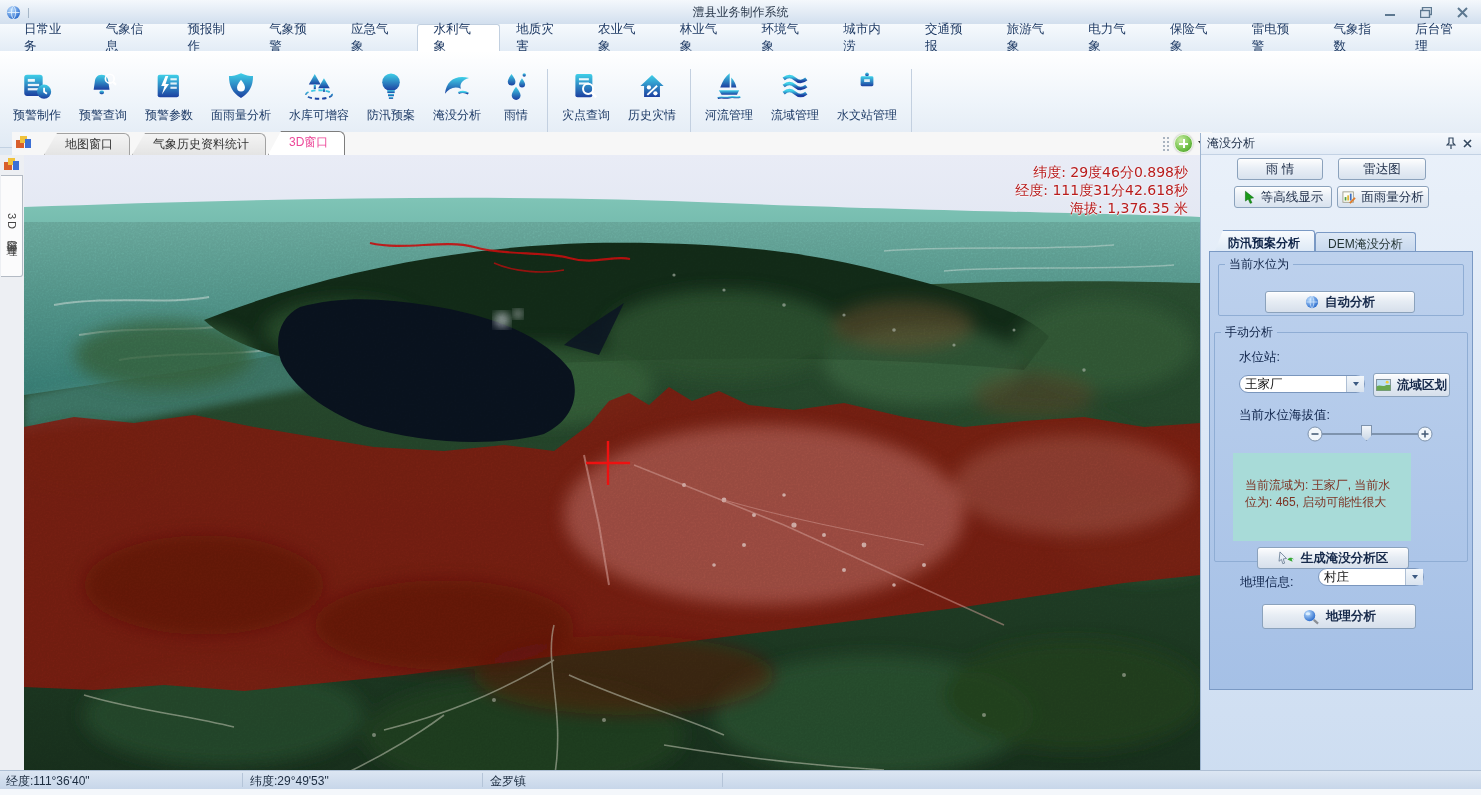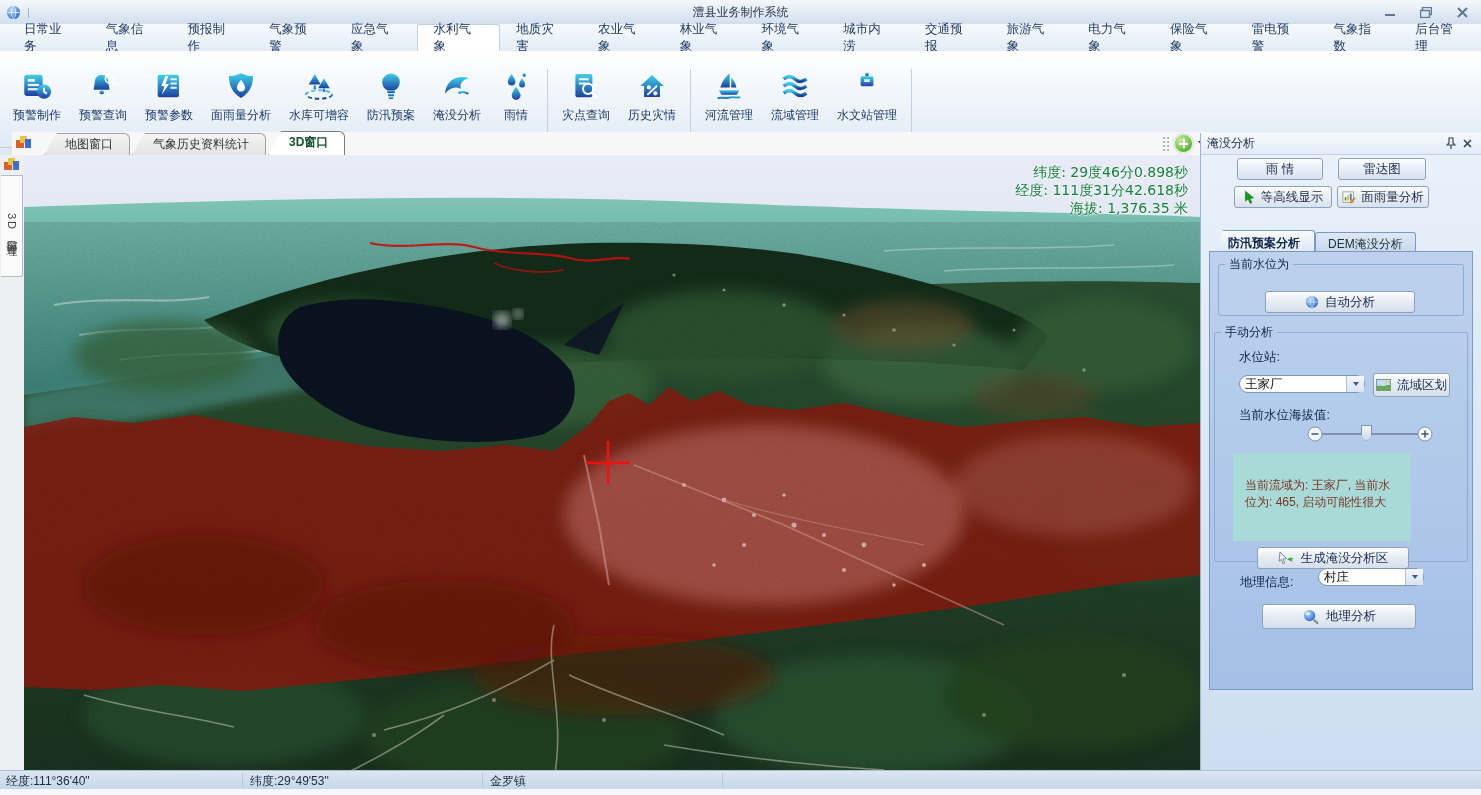"3D窗口" .dtab.active { color: #14532d -> #ec4899; font-weight: bold -> normal }
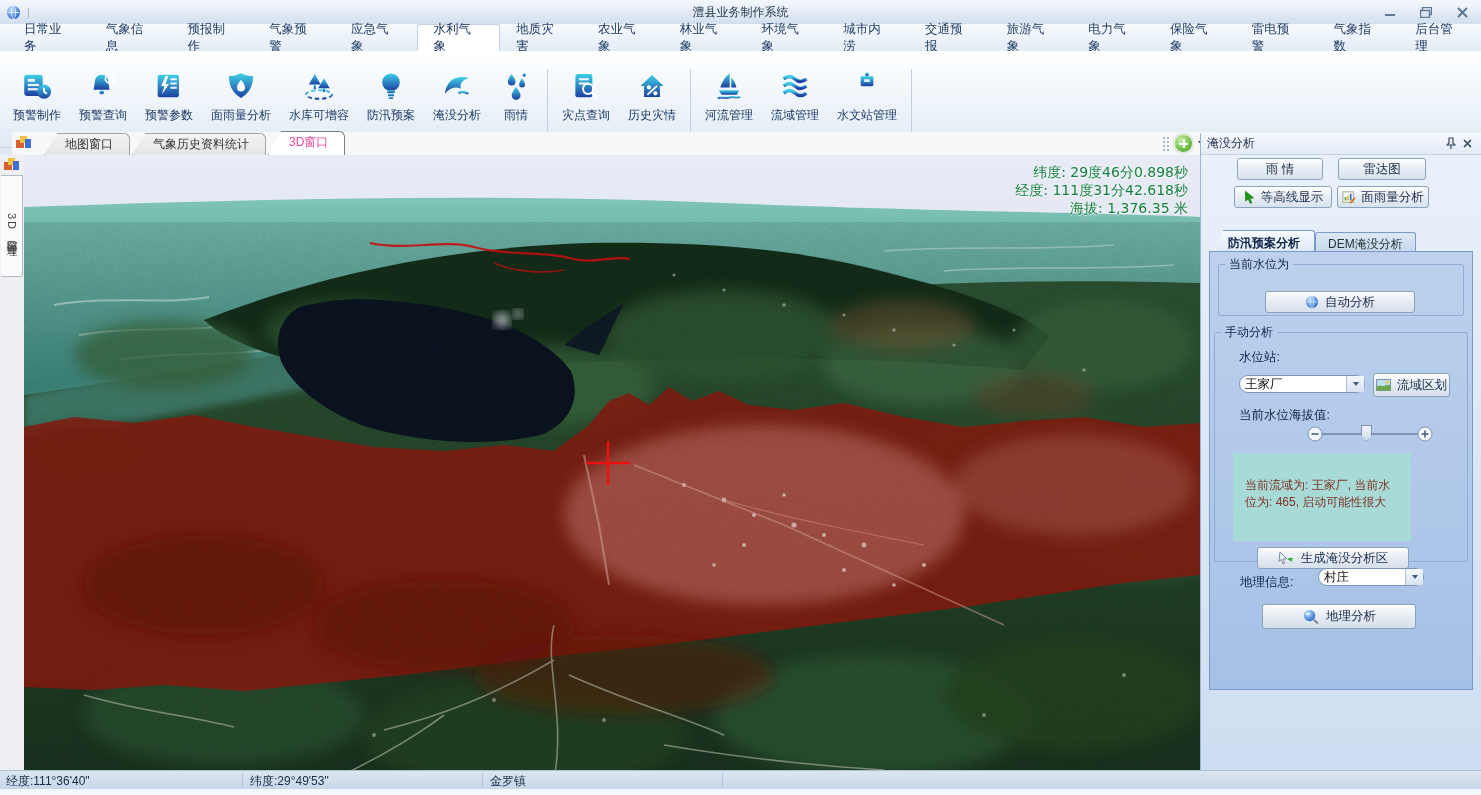"纬度: 29度46分0.898秒" .mapcoords { color: #15803d -> #b91c1c }
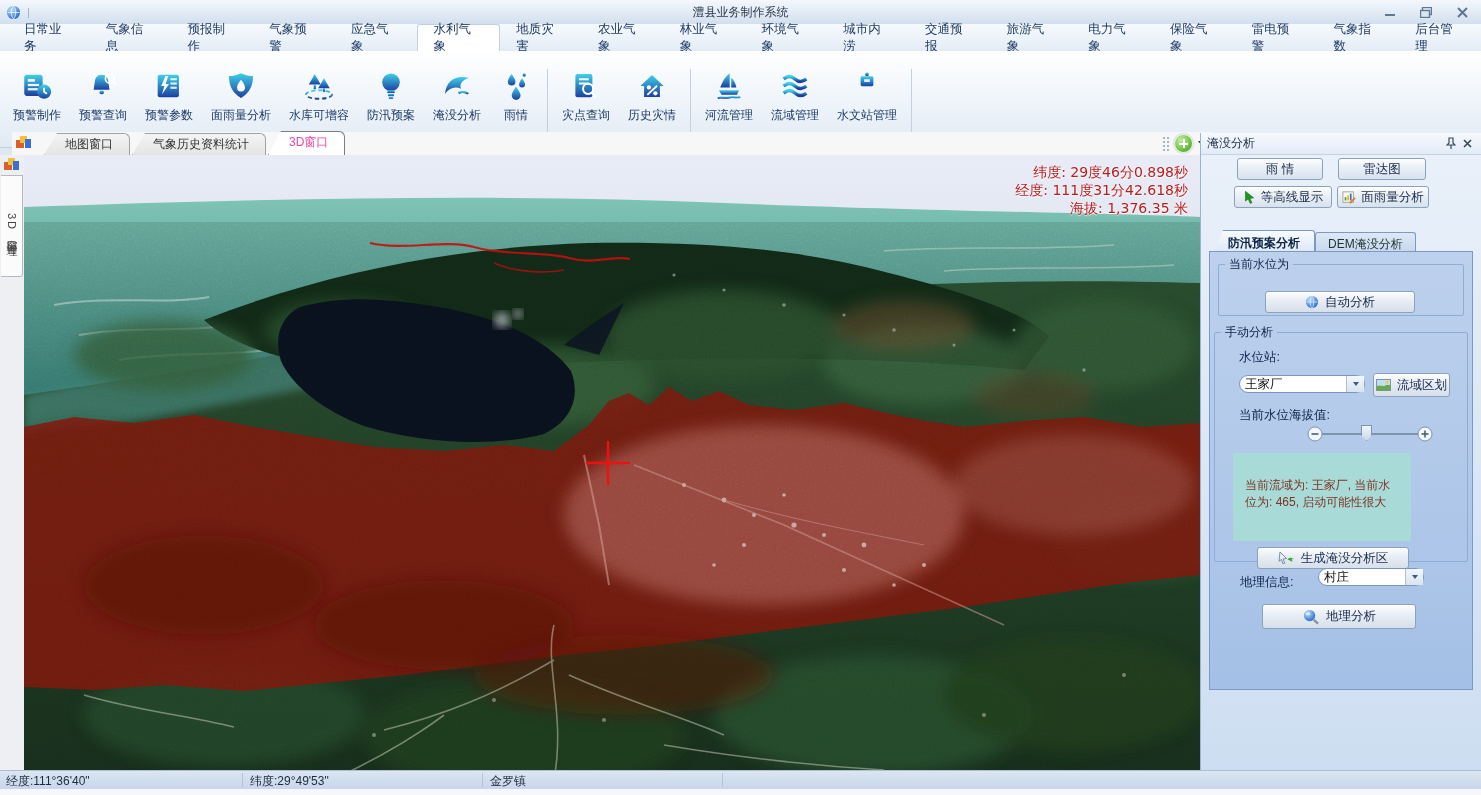"自动分析" .inbtn { font-weight: none -> bold }
